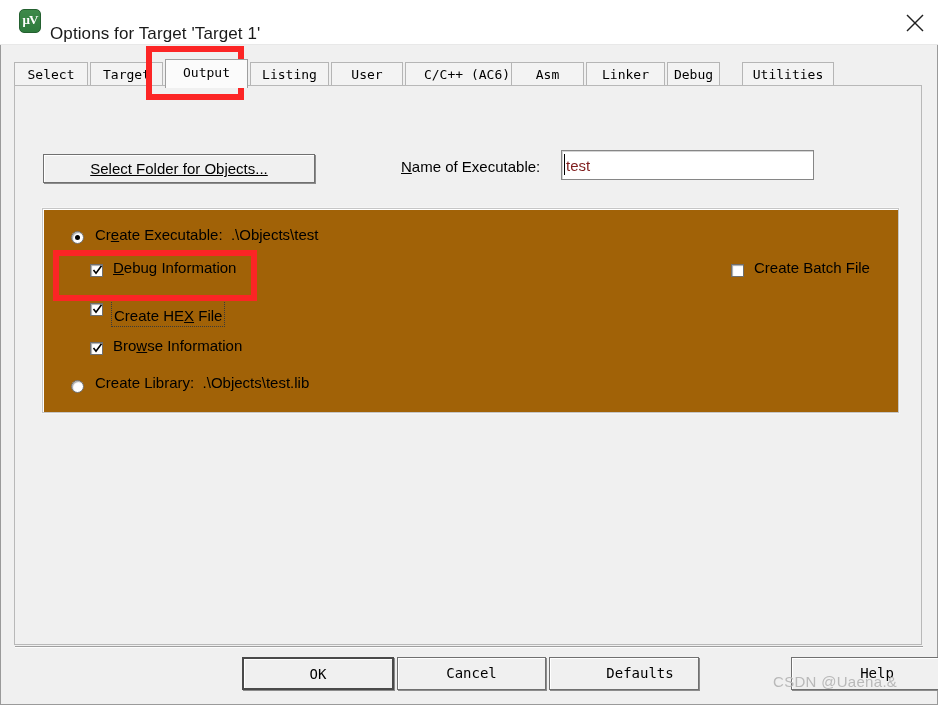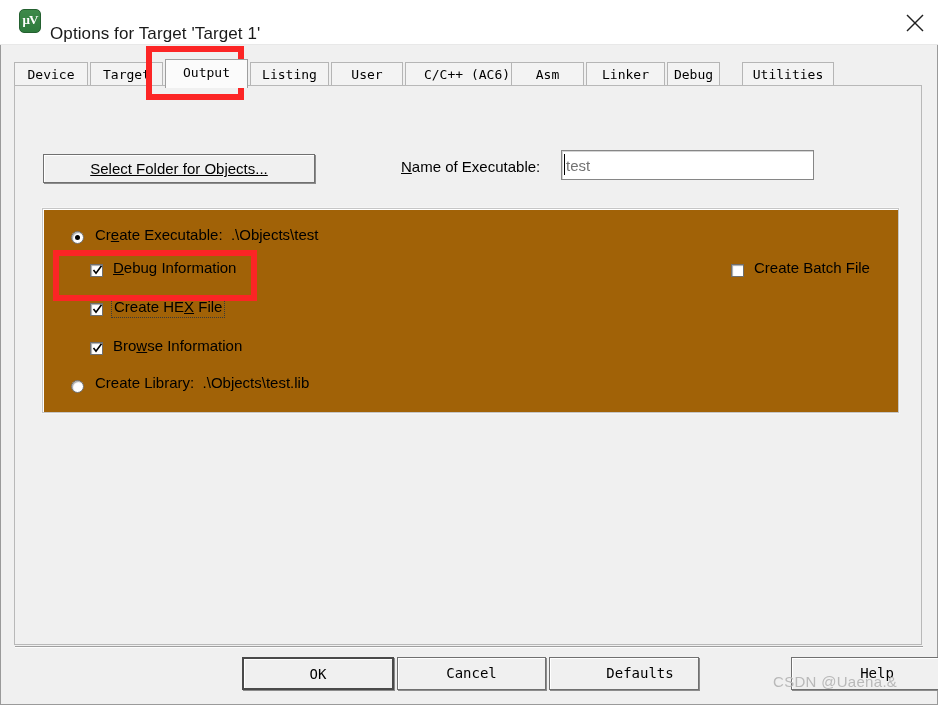"Device" div.tab { text: Device -> Select }
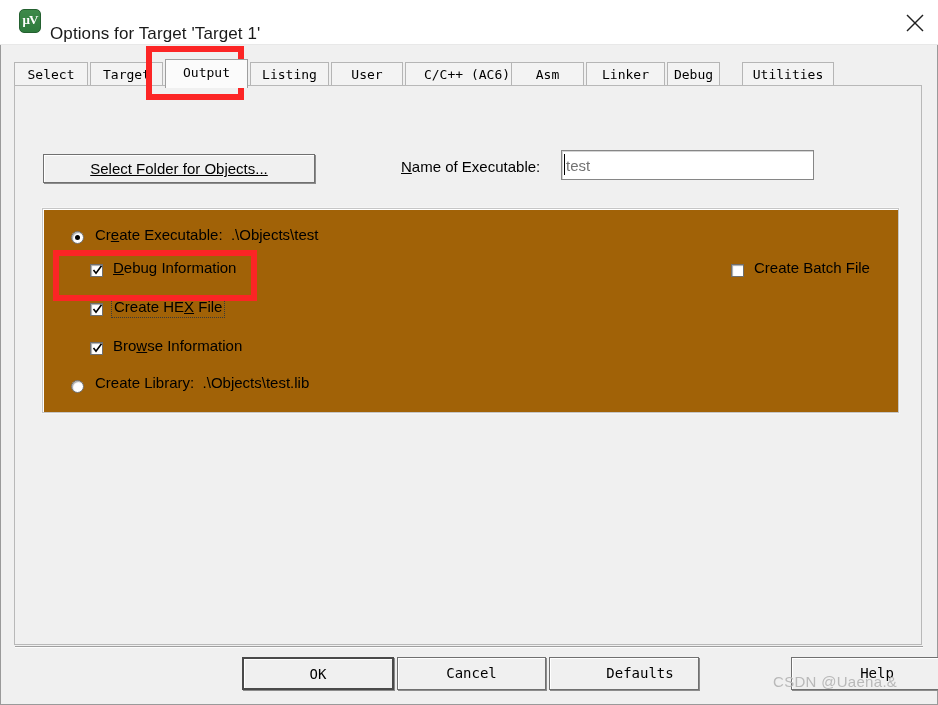"test" .name-input { color: #737373 -> #7f1d1d }
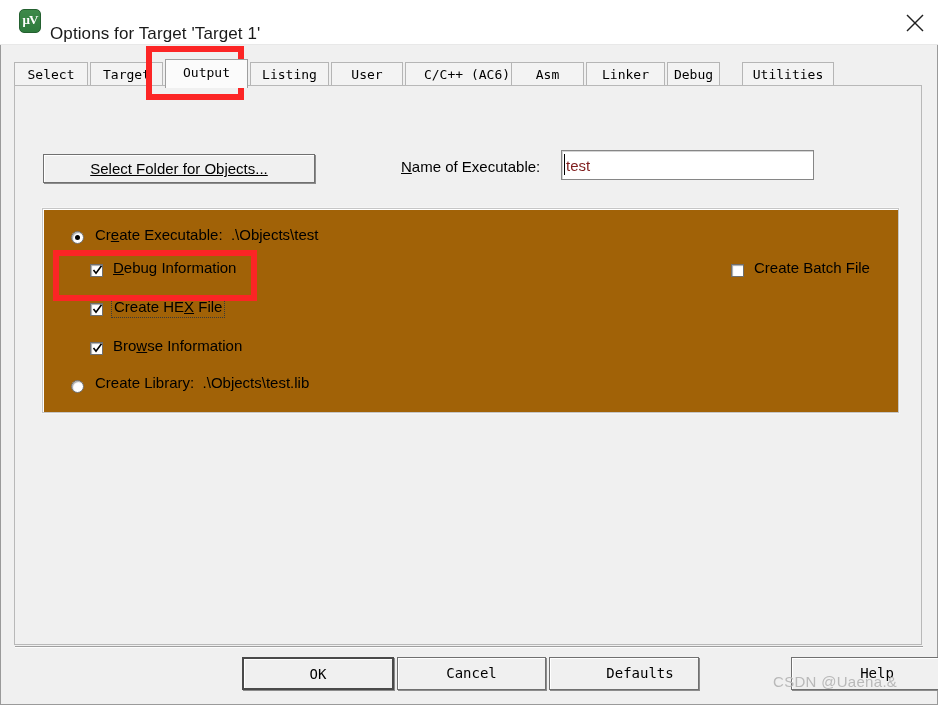"Create HEX File" .focus-dotted { padding: 1px 2px 2px 2px -> 10px 2px 2px 2px }
